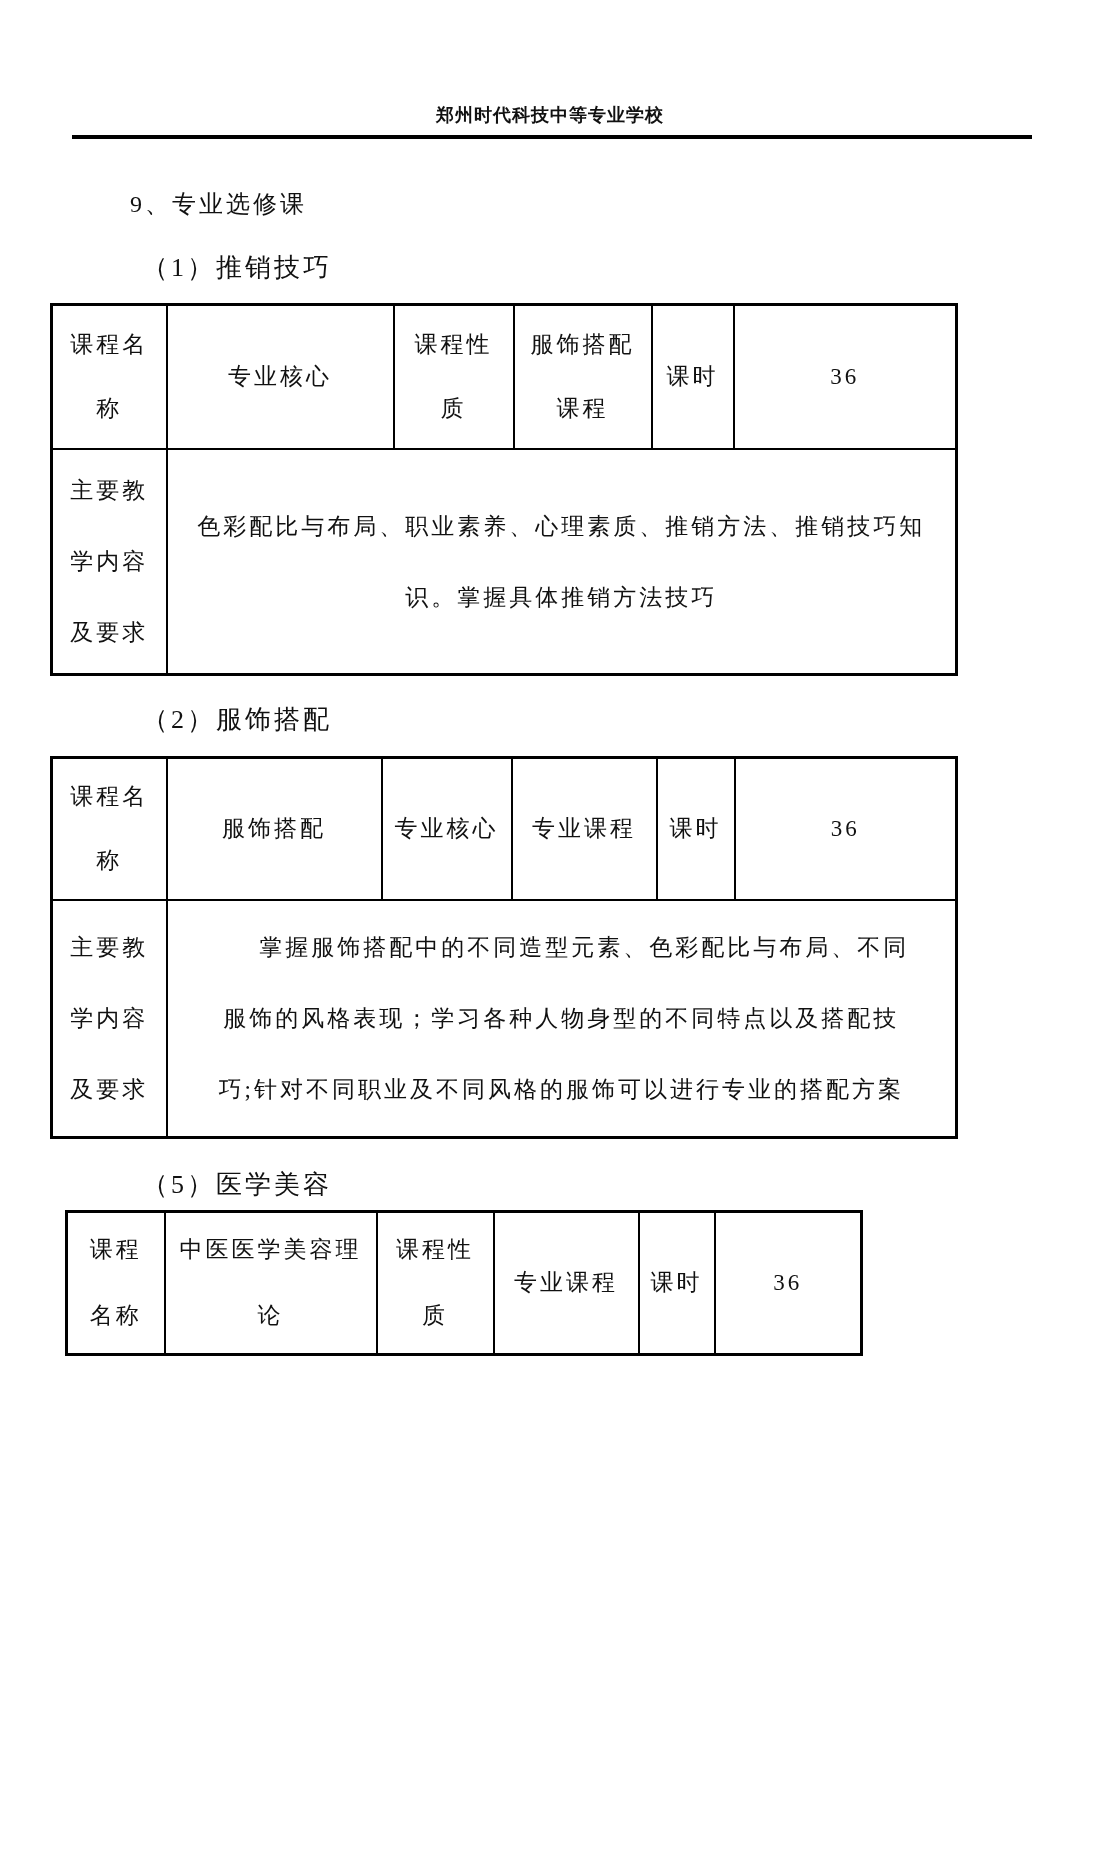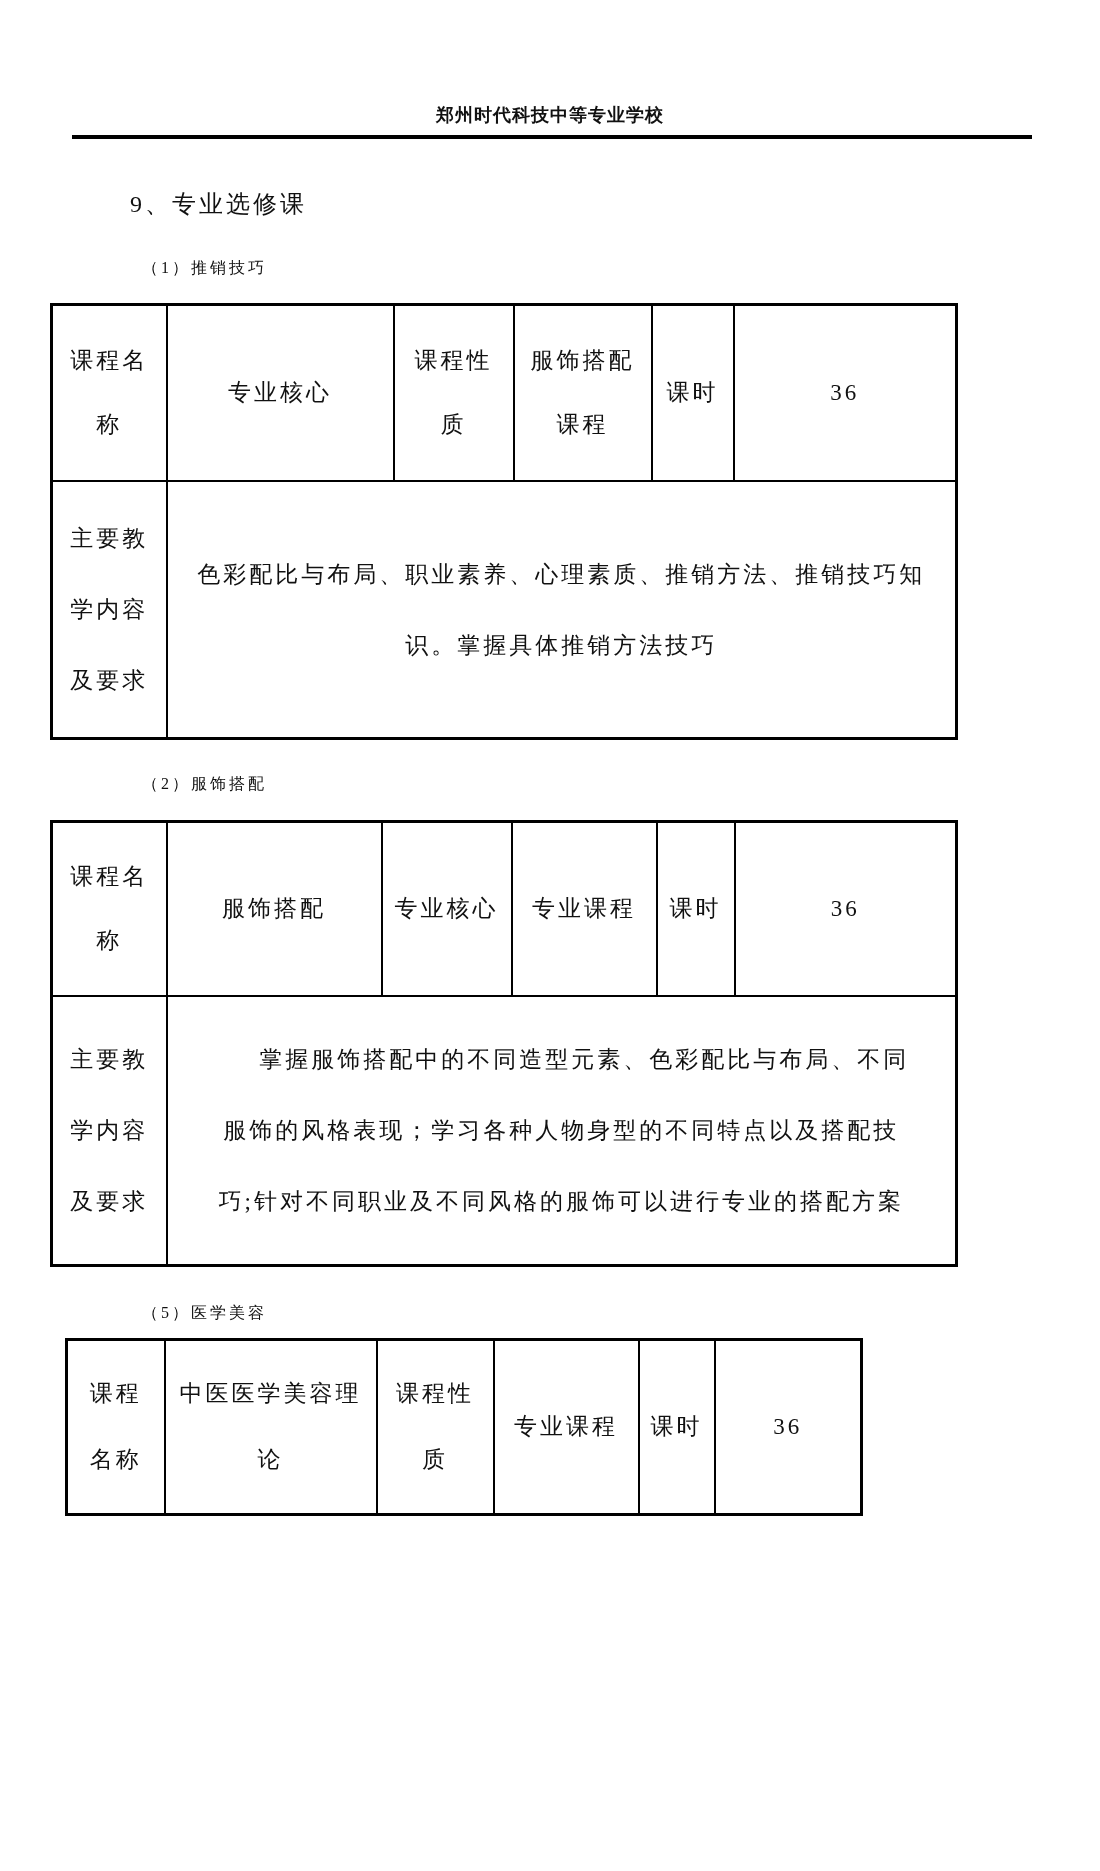"（1）推销技巧" .course-heading { font-size: 16px -> 26px }
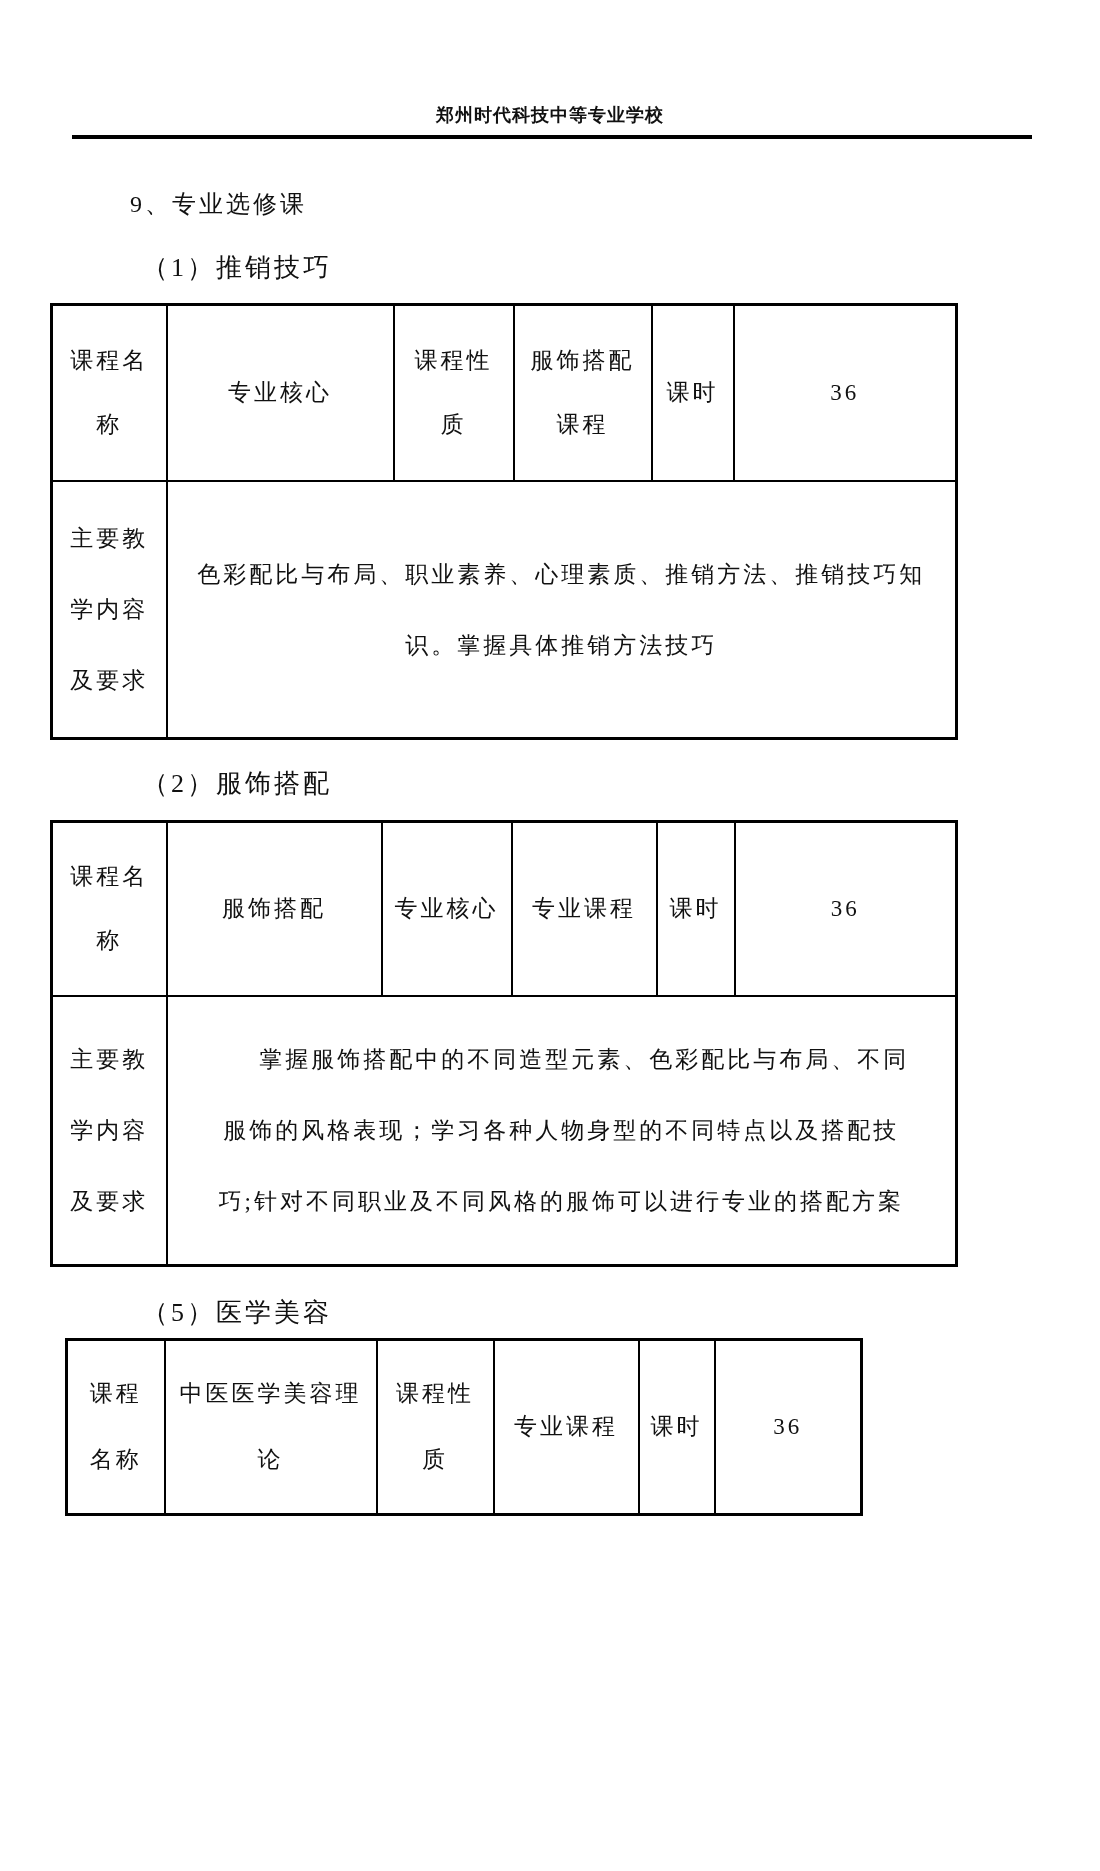"课程名" table.course-table td { padding: 16px 8px -> 0 8px }
